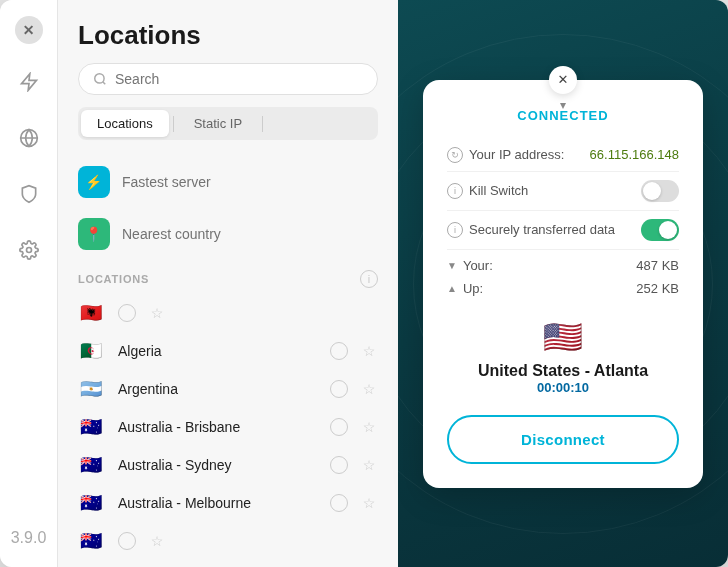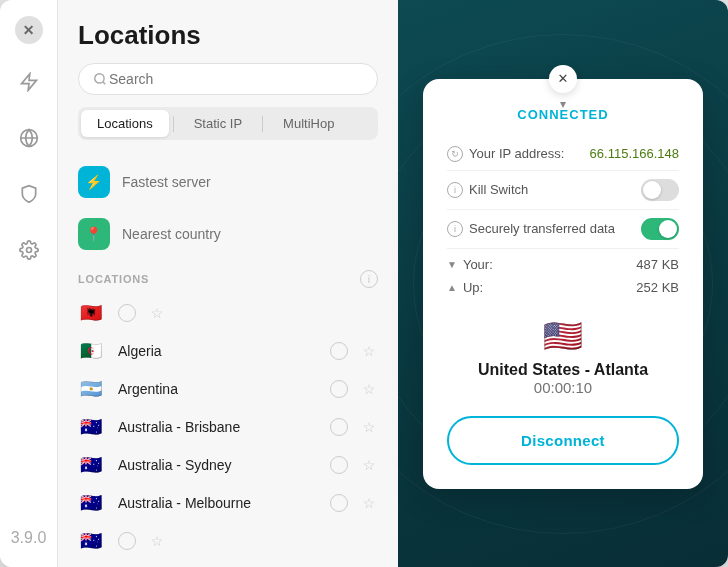"Search" .search-box { gap: 2px -> 8px }
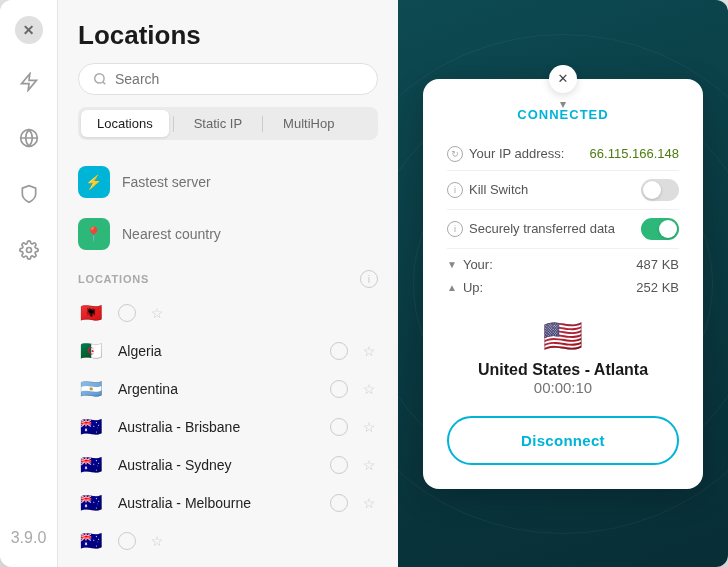"MultiHop" div.tab { html: <div>MultiHop</div> -> none }
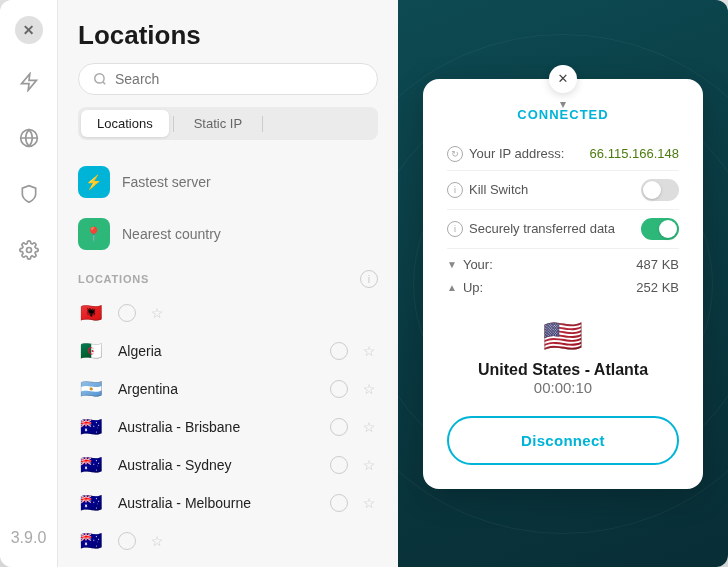"00:00:10" .connection-time { color: #737373 -> #0369a1; font-size: 15px -> 13px; font-weight: none -> bold }
